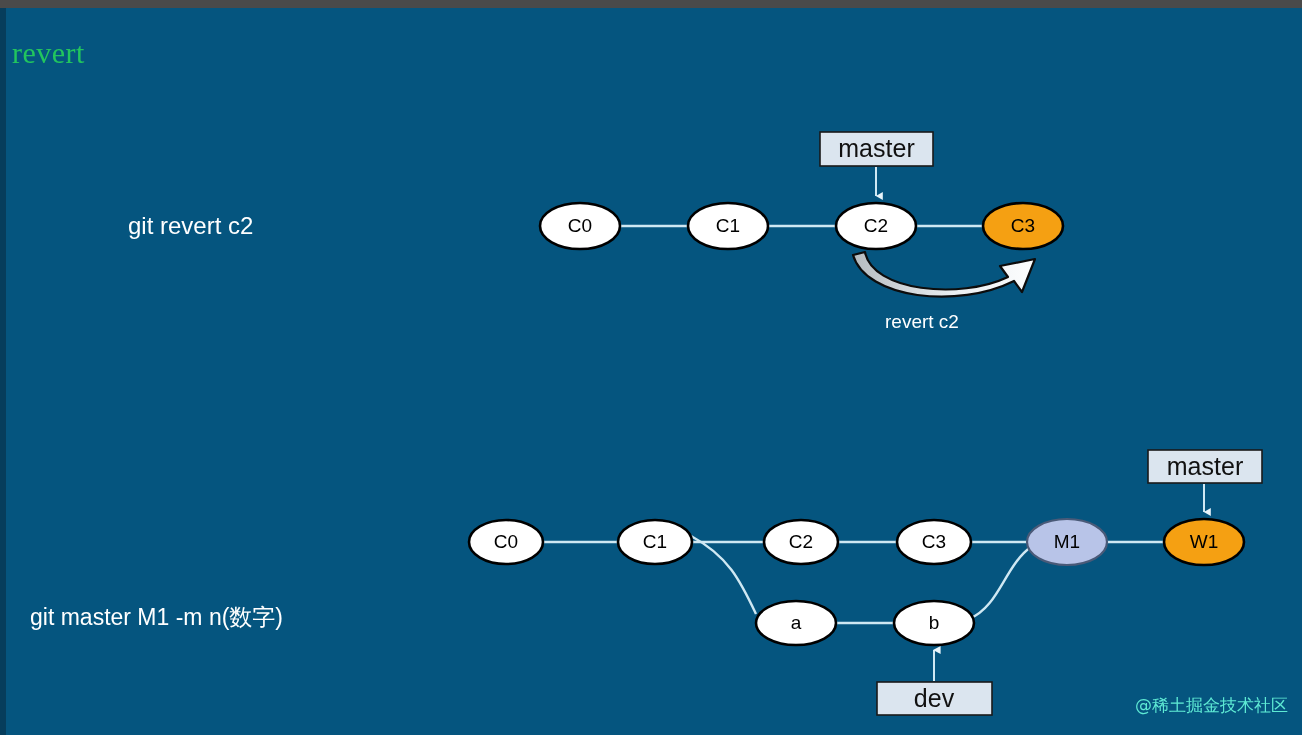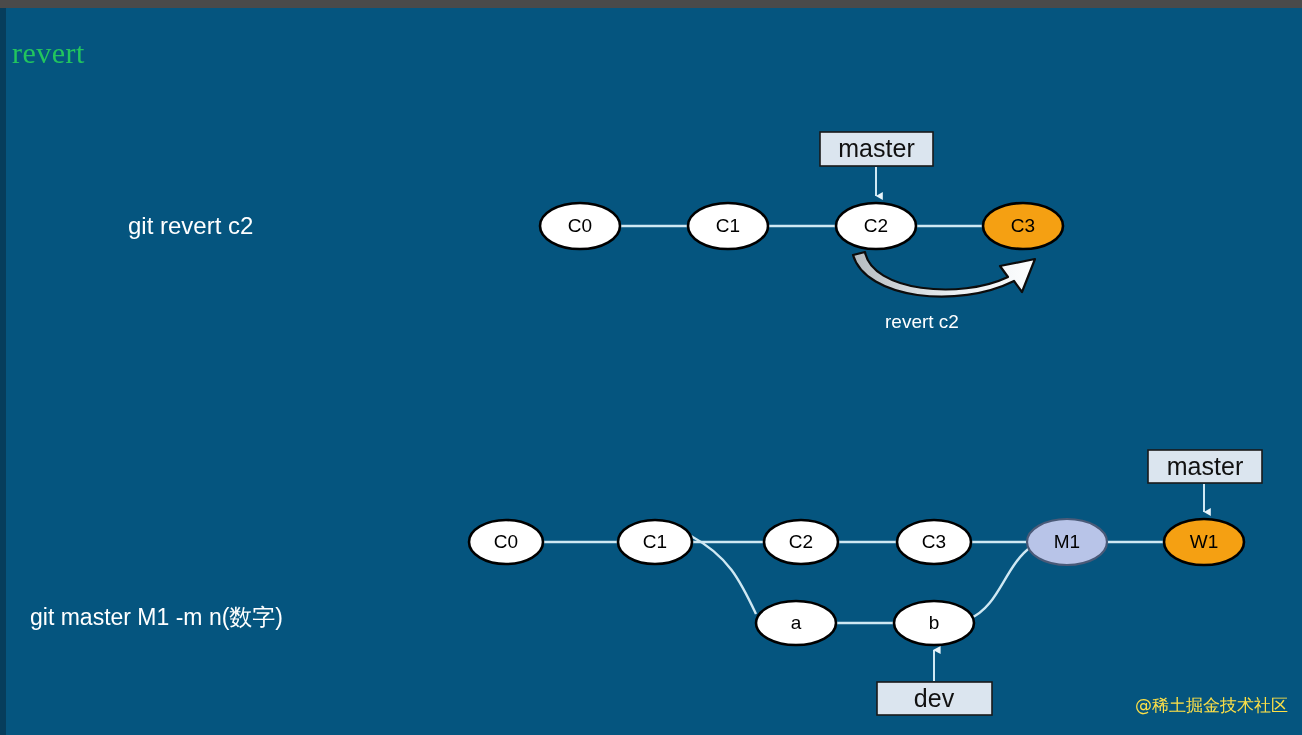"@稀土掘金技术社区" .watermark { color: #fde047 -> #5eead4 }
